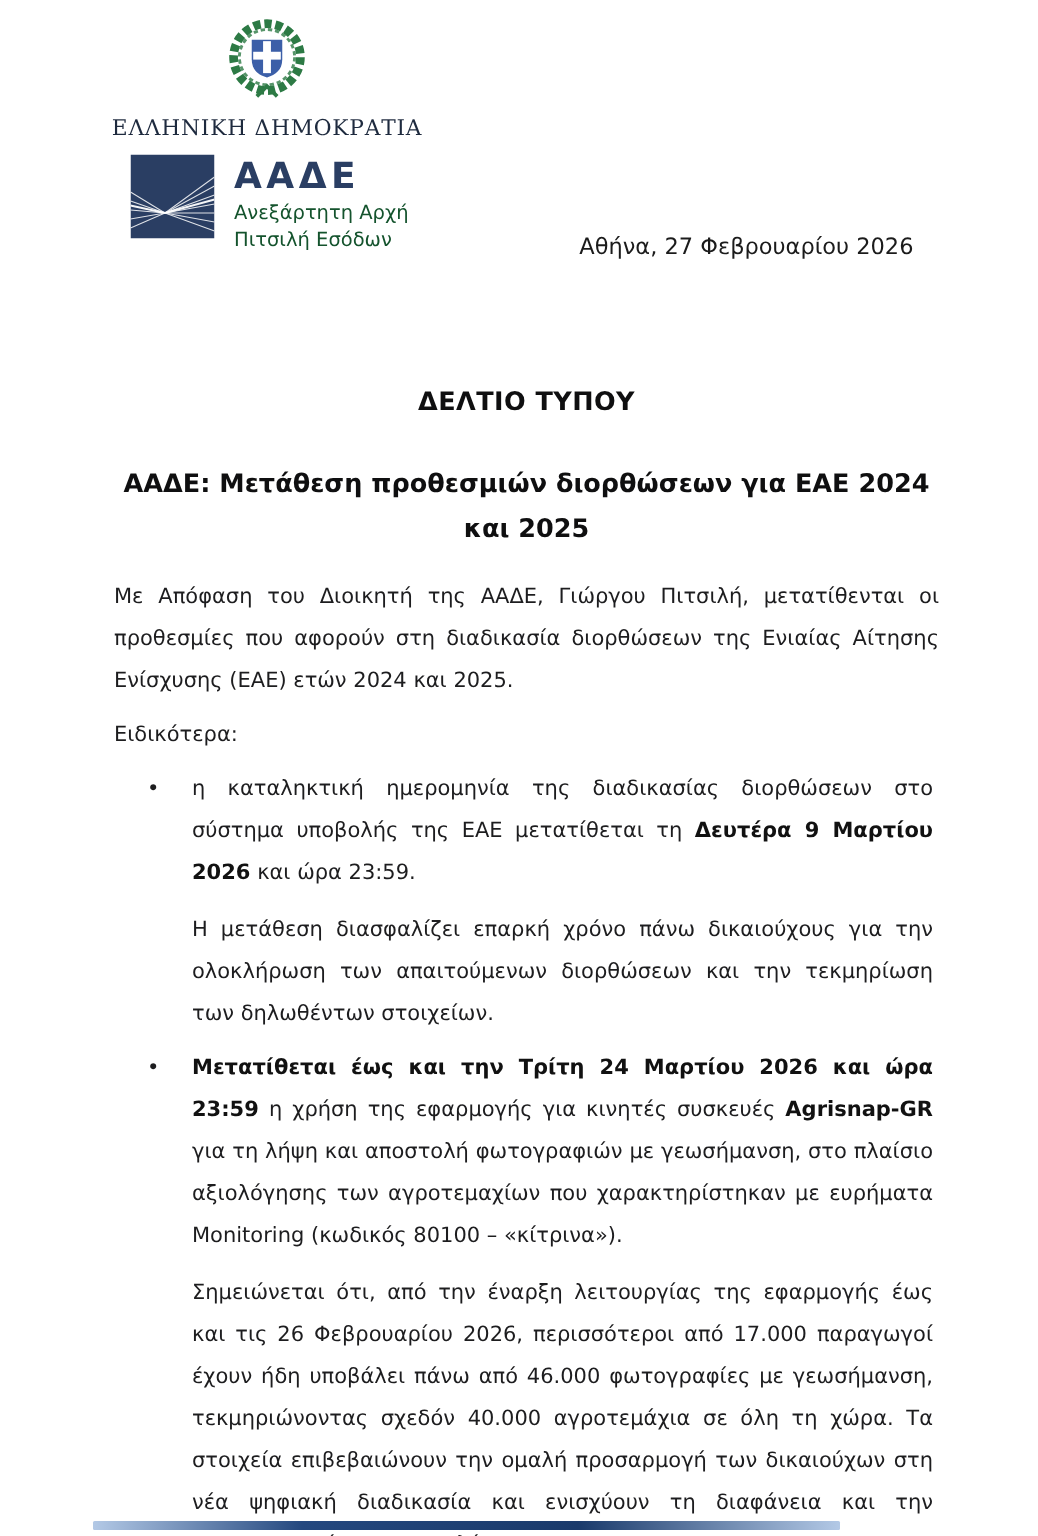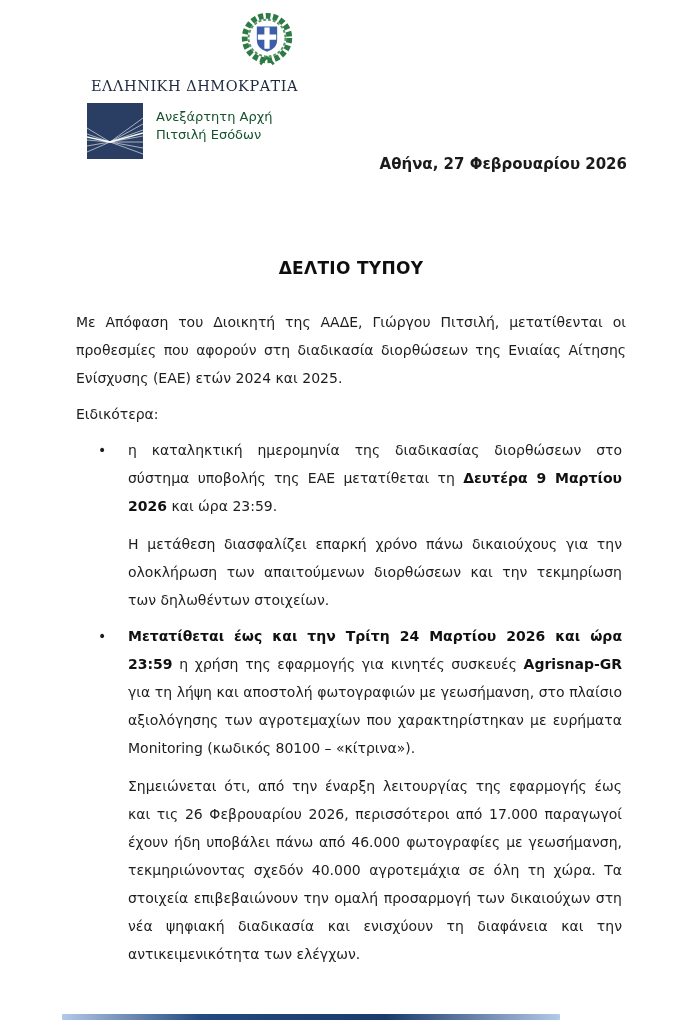"ΕΛΛΗΝΙΚΗ ΔΗΜΟΚΡΑΤΙΑ" .emblem-wrap { text-align: right -> center }
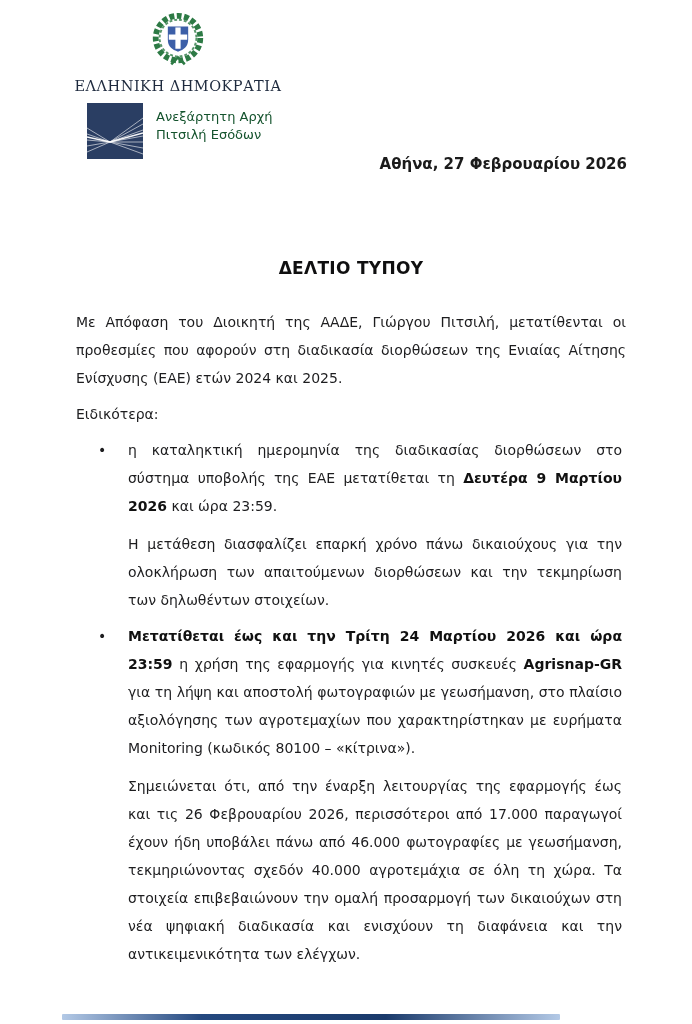"ΑΑΔΕ" div.aade-acronym { html: none -> <div>ΑΑΔΕ</div> }
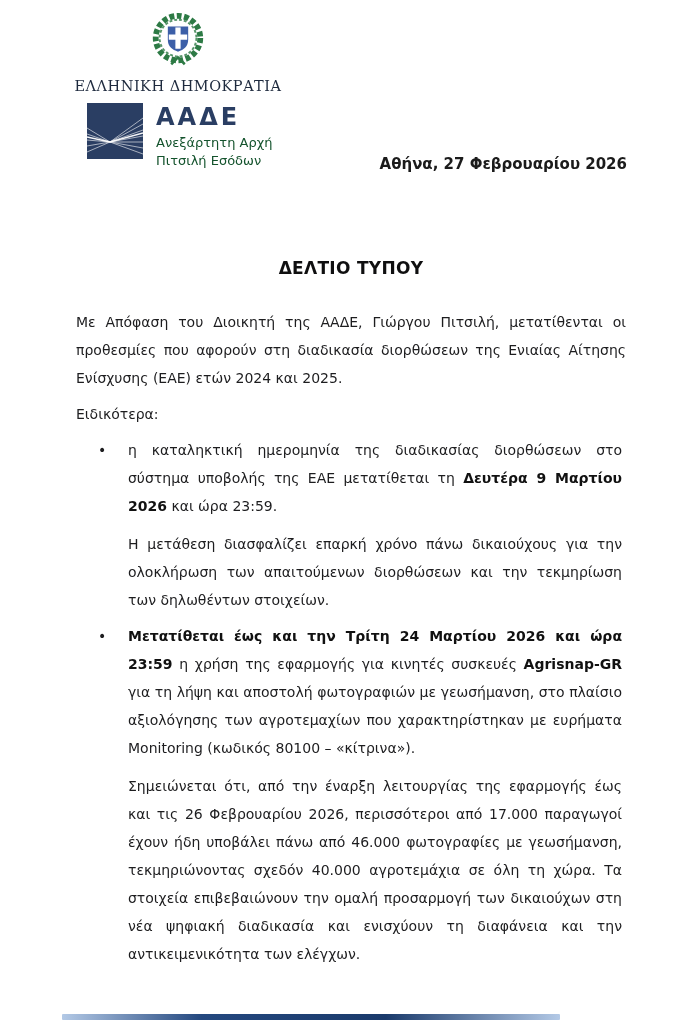"Αθήνα, 27 Φεβρουαρίου 2026" .dateline { font-weight: 700 -> 400; right: 65px -> 83px }
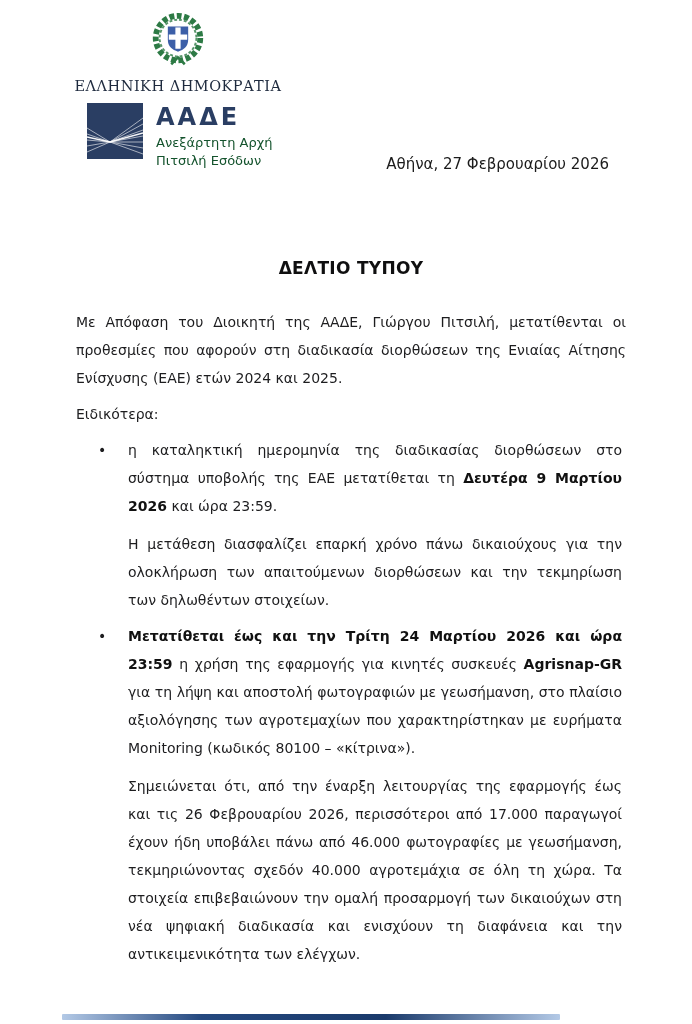"ΑΑΔΕ: Μετάθεση προθεσμιών διορθώσεων για" div { html: none -> <div>ΑΑΔΕ: Μετάθεση προθεσμιών διορθώσεων για ΕΑΕ 2024 και 2025</div> }
